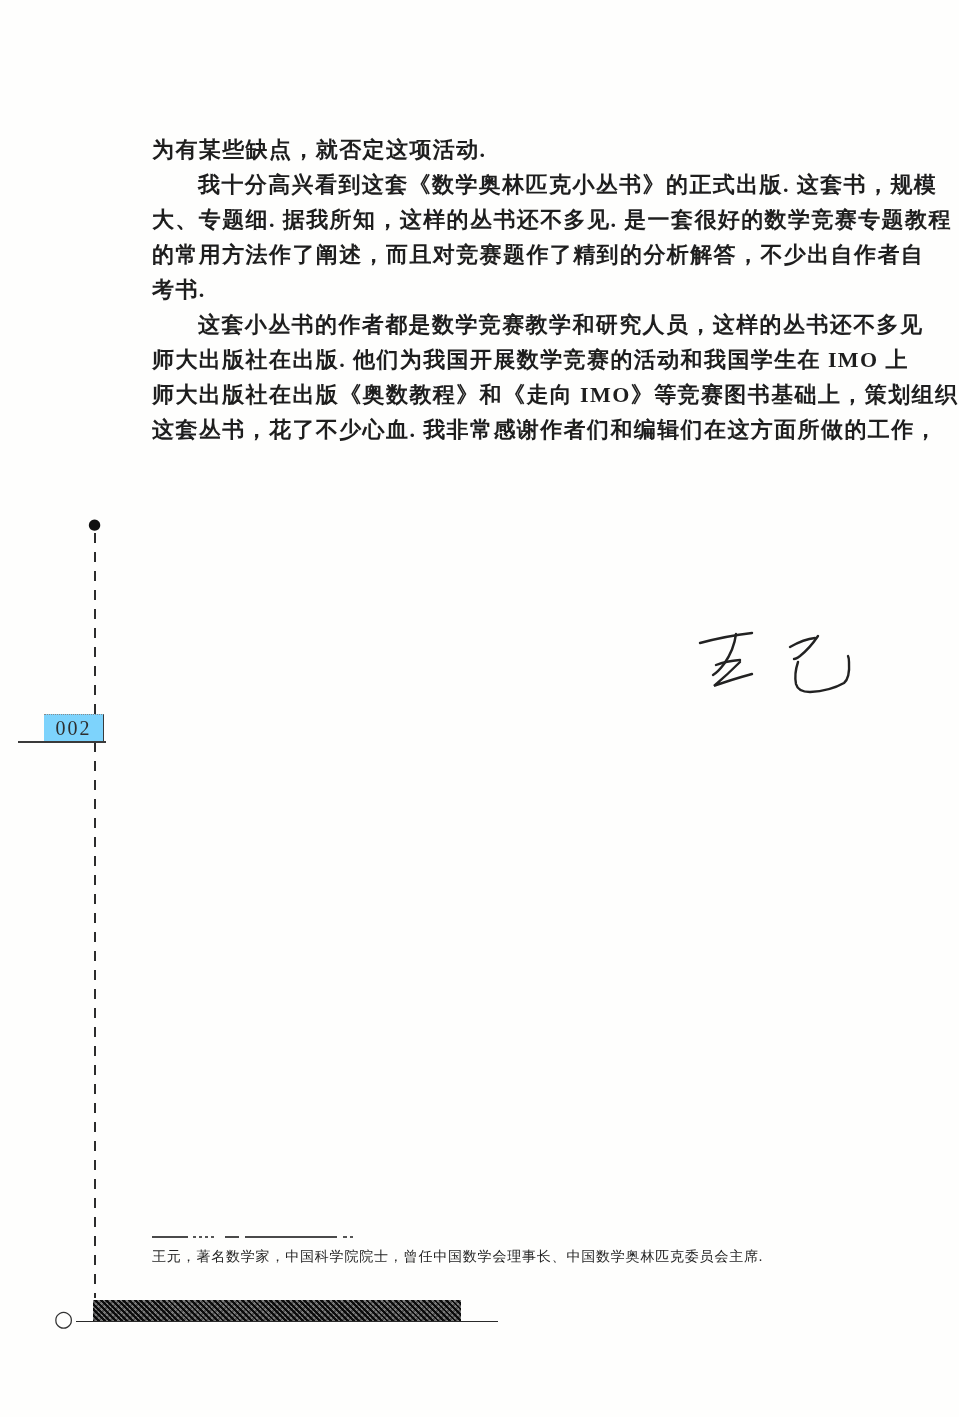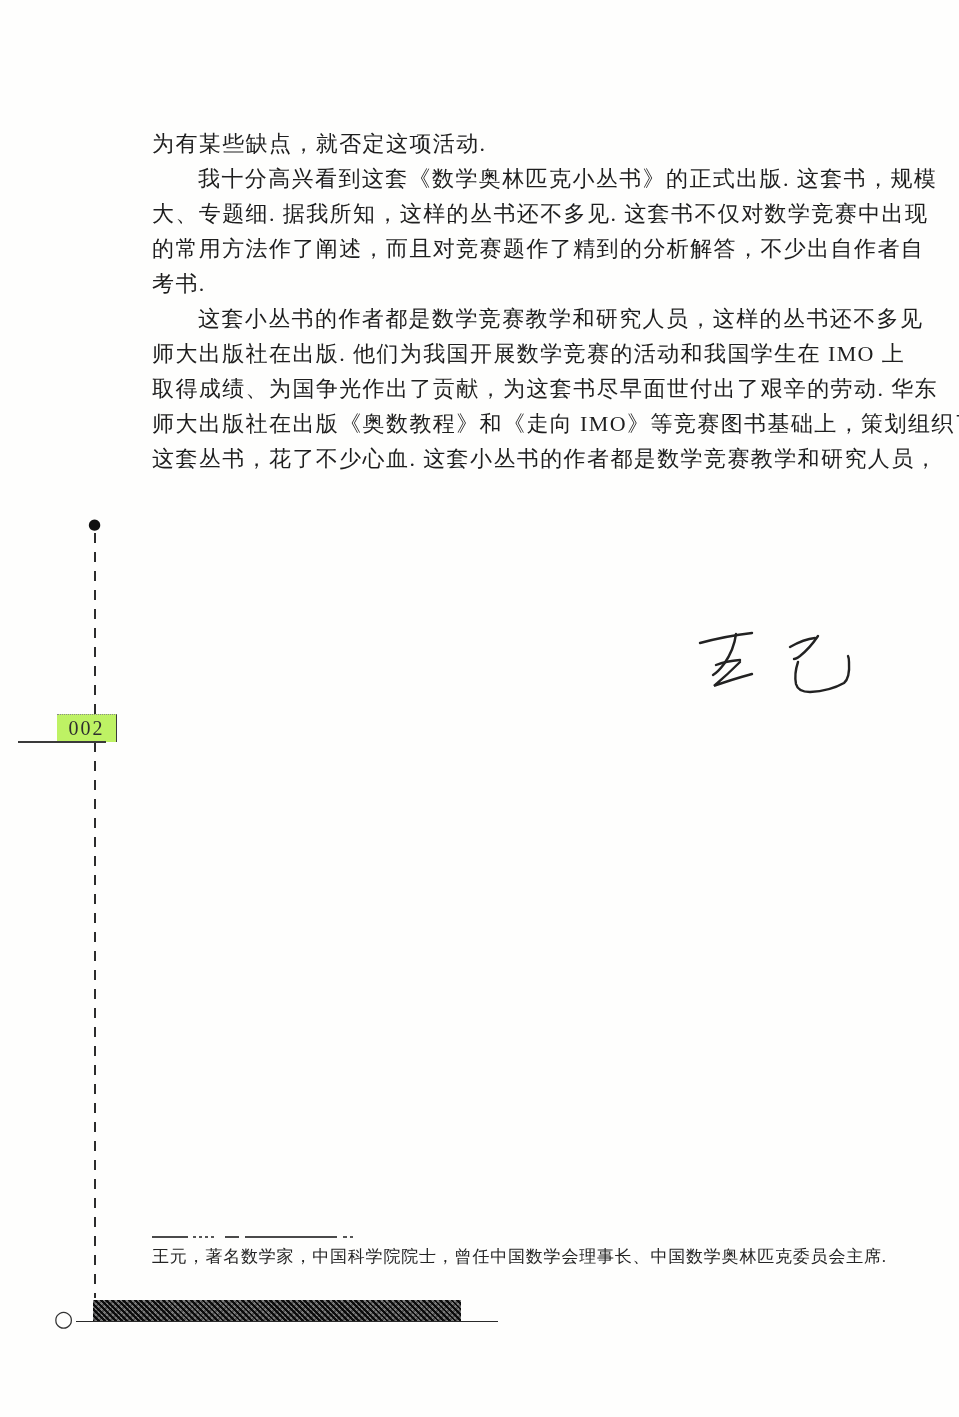"为有某些缺点，就否定这项活动." .bodytext { font-weight: none -> bold; top: 126px -> 132px }
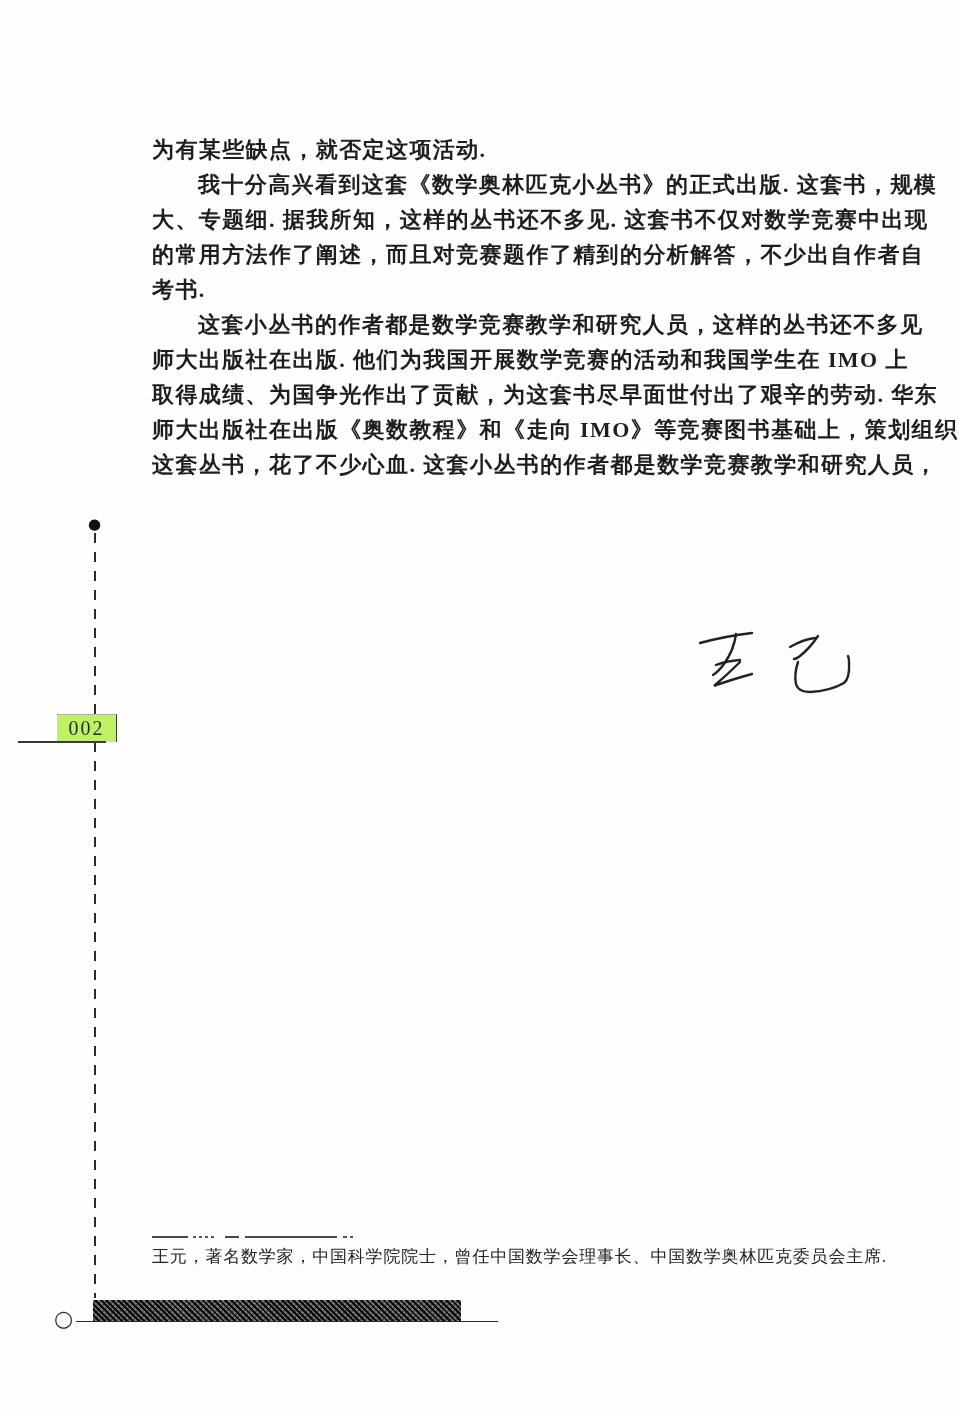"大、专题细. 据我所知，这样的丛书还不多见. 这套书不仅对数学竞赛中出现" div.line { text: 这套书不仅对数学竞赛中出现 -> 是一套很好的数学竞赛专题教程 }
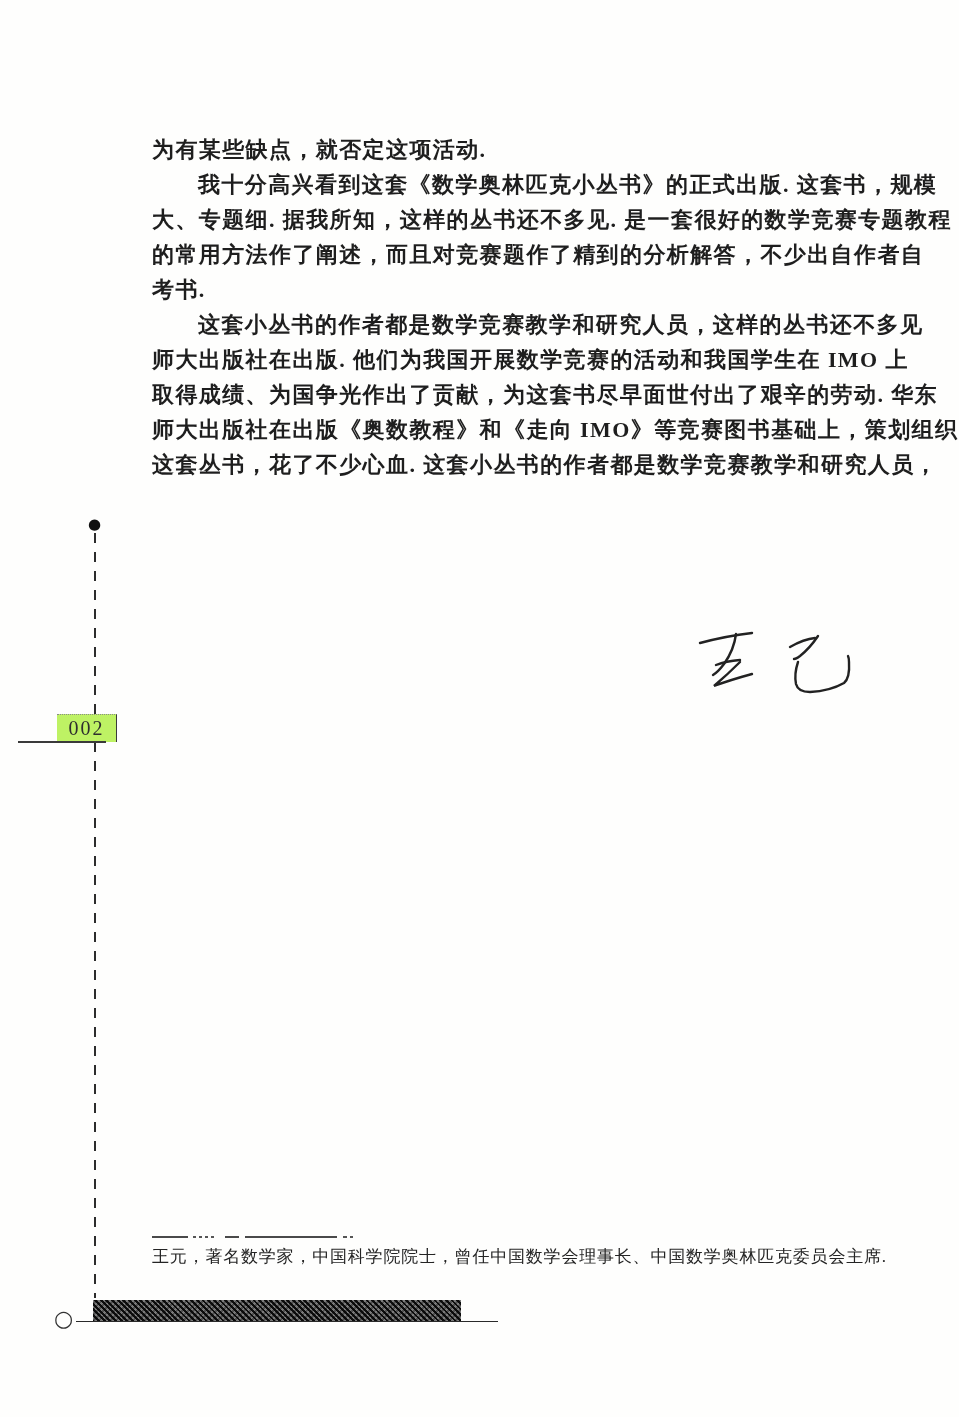"取得成绩、为国争光作出了贡献，为这套书尽早面世付出了艰辛的劳动. 华东" div.line { html: <div>取得成绩、为国争光作出了贡献，为这套书尽早面世付出了艰辛的劳动. 华东</div> -> none }
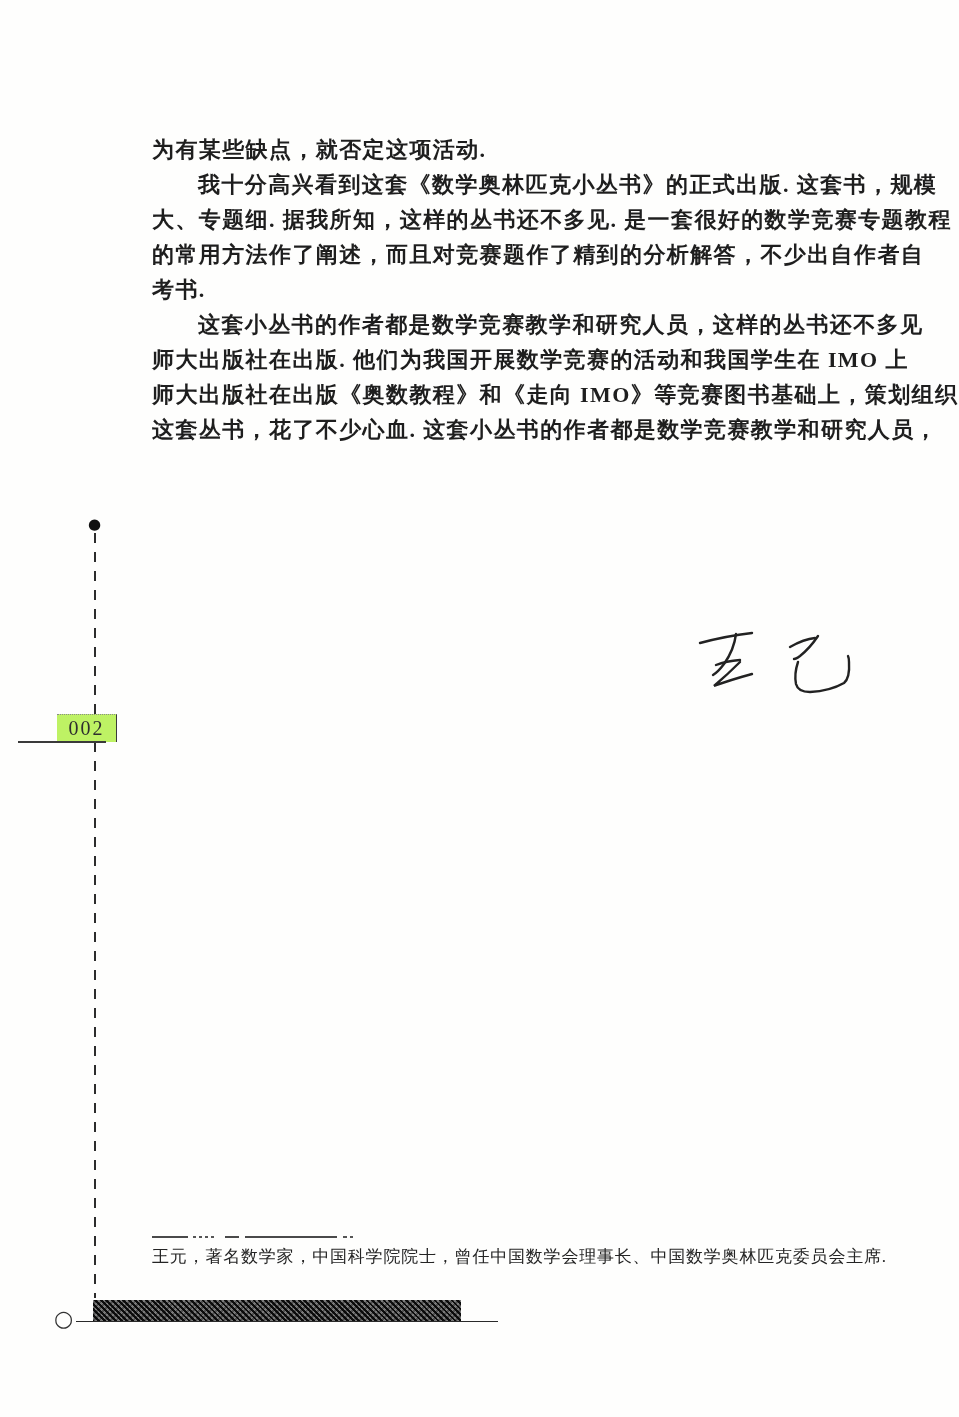"这套丛书，花了不少心血. 这套小丛书的作者都是数学竞赛教学和研究人员，" div.line { text: 这套小丛书的作者都是数学竞赛教学和研究人员 -> 我非常感谢作者们和编辑们在这方面所做的工作 }
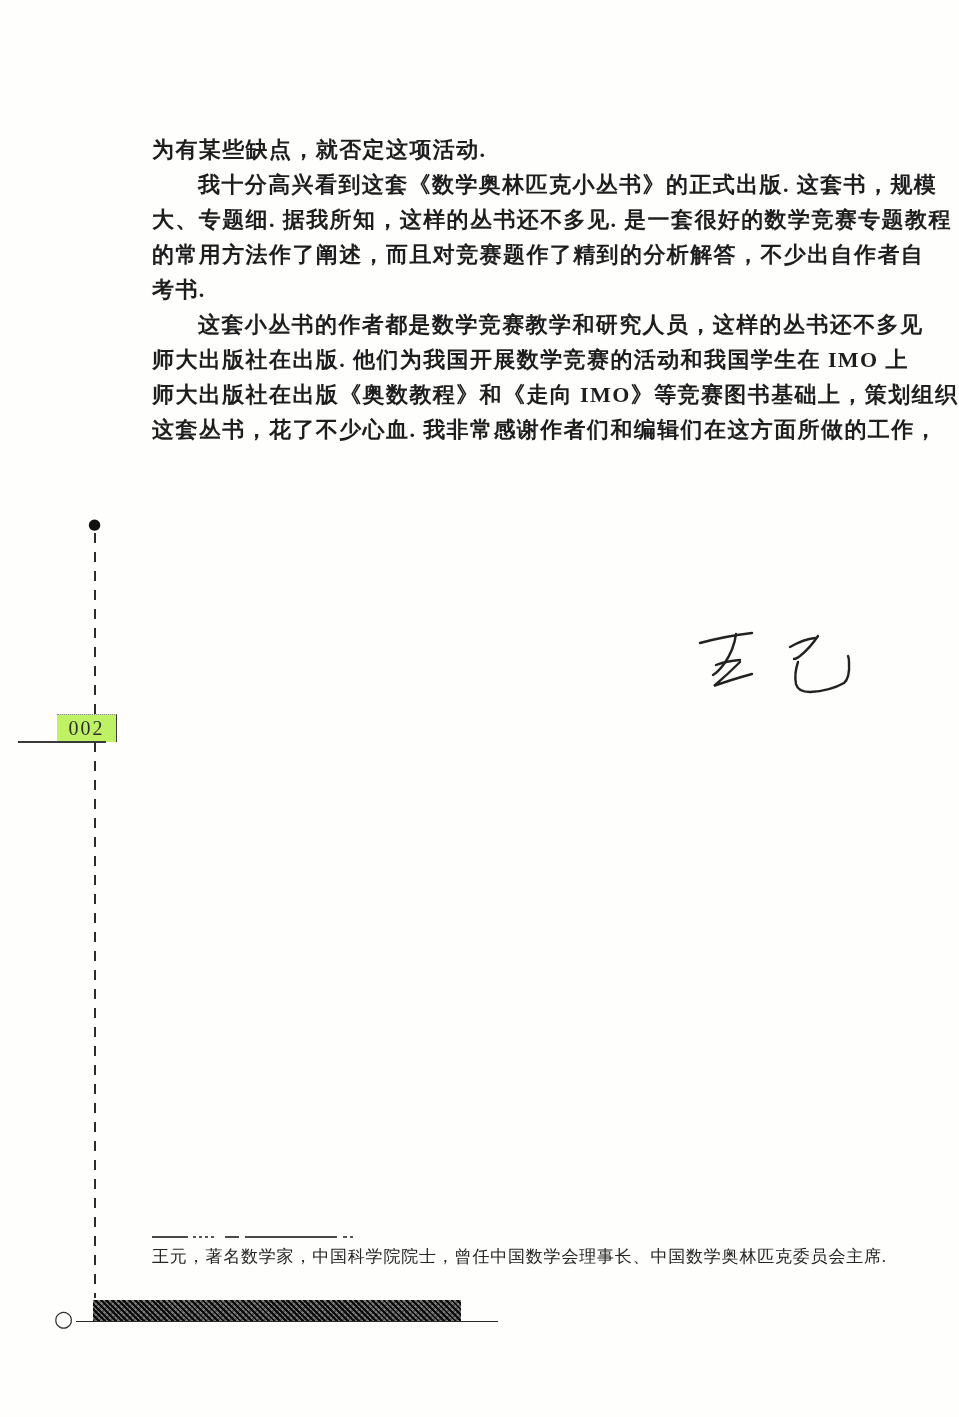"002" .pagenum-tab { background: #bef264 -> #7dd3fc; left: 57px -> 44px }
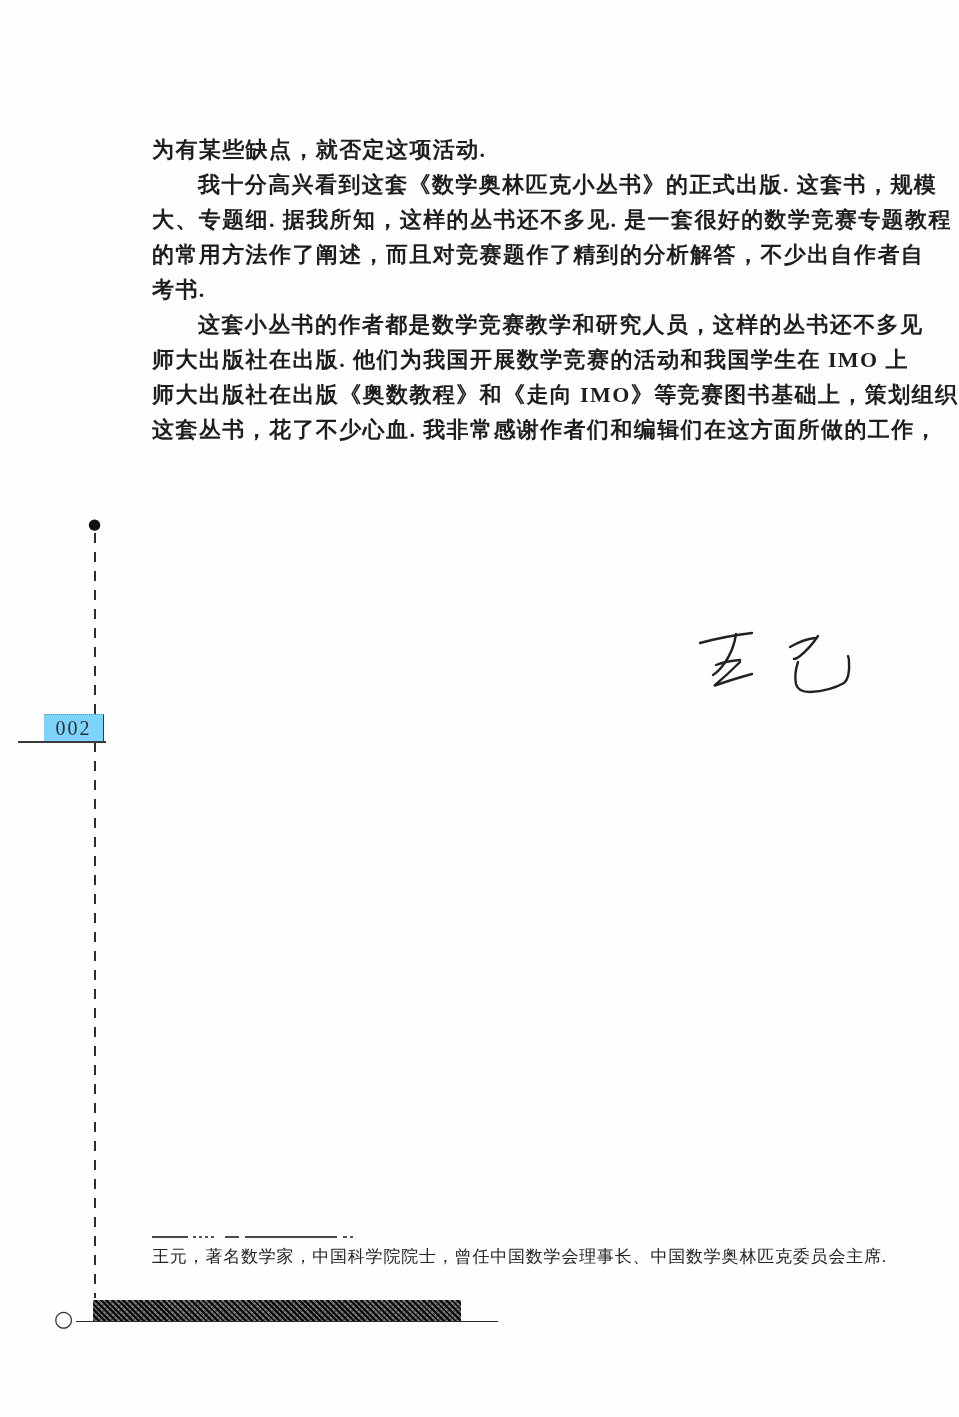"王元，著名数学家，中国科学院院士，曾任中国数学会理事长、中国数学奥林匹克委员会主" .footnote-text { font-size: 17px -> 14px }
